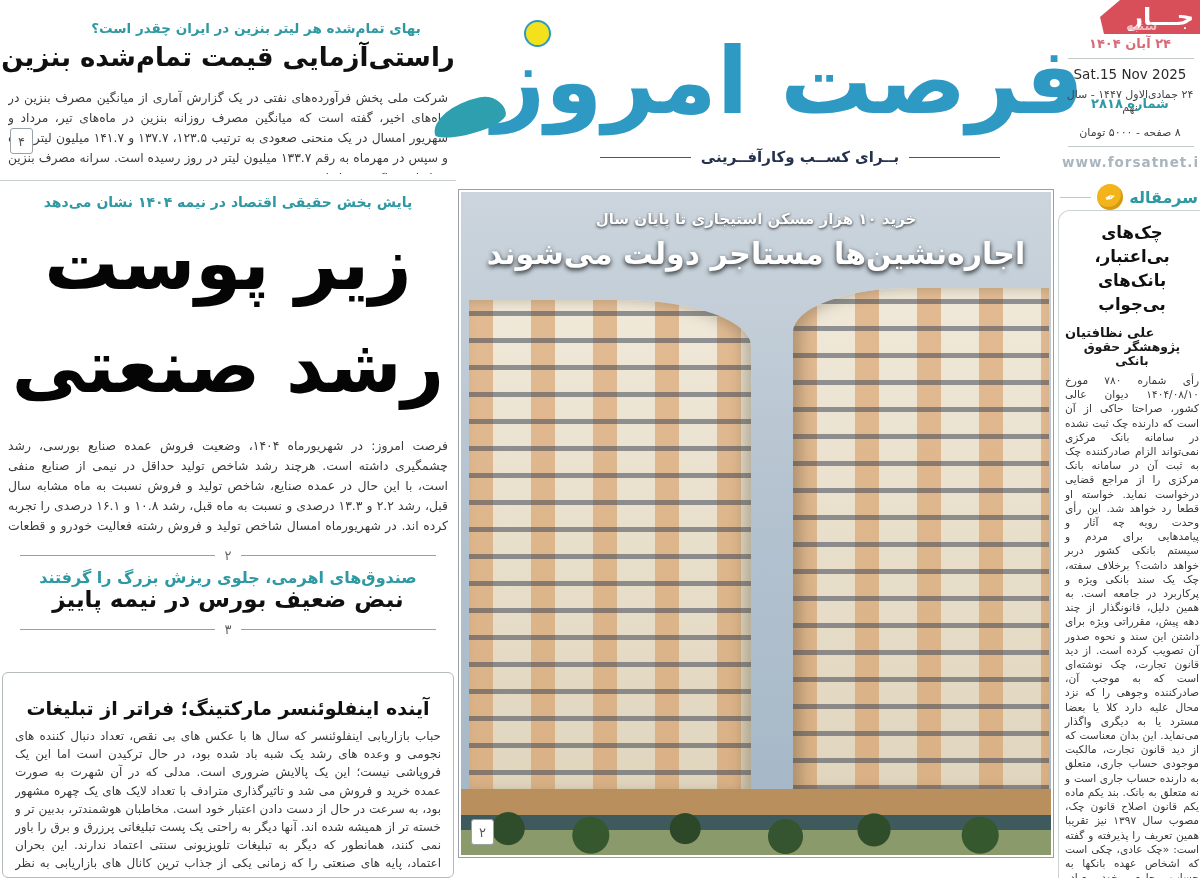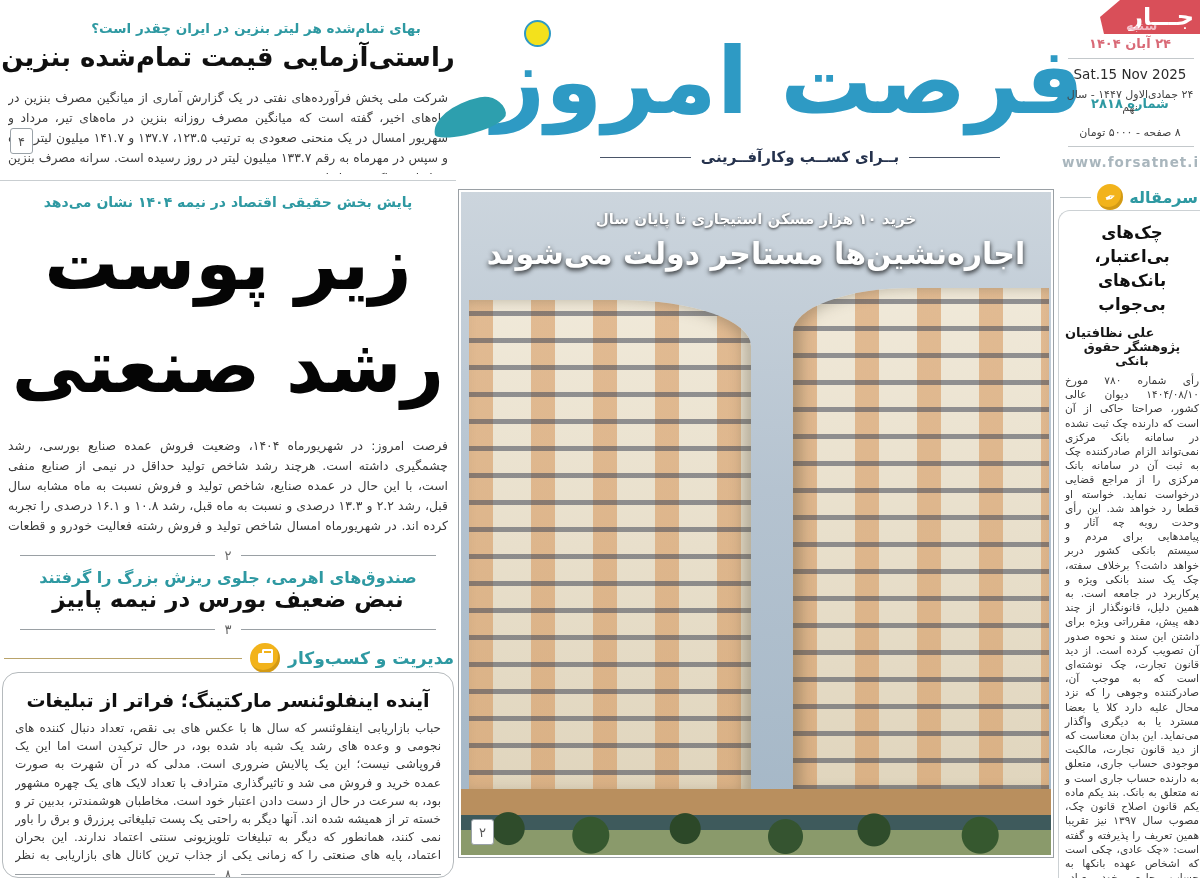"مدیریت و کسب‌وکار" div.abs { html: <div> <span>مدیریت و کسب‌وکار</span> <span> <span></span> </span> <span></span> </div> -> none }
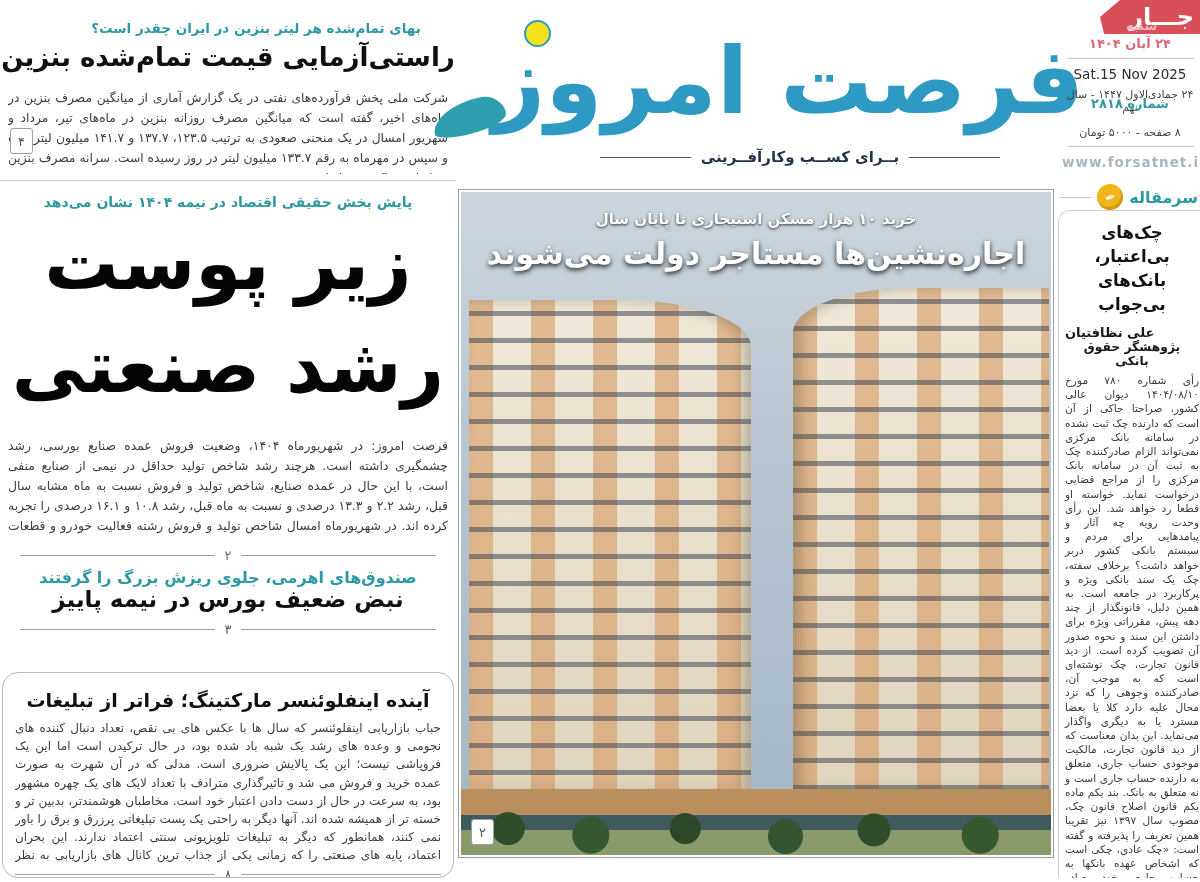"آینده اینفلوئنسر مارکتینگ؛ فراتر از" .biz-box { border-radius: 16px -> 6px; padding: 16px 12px 6px -> 24px 12px 6px }
